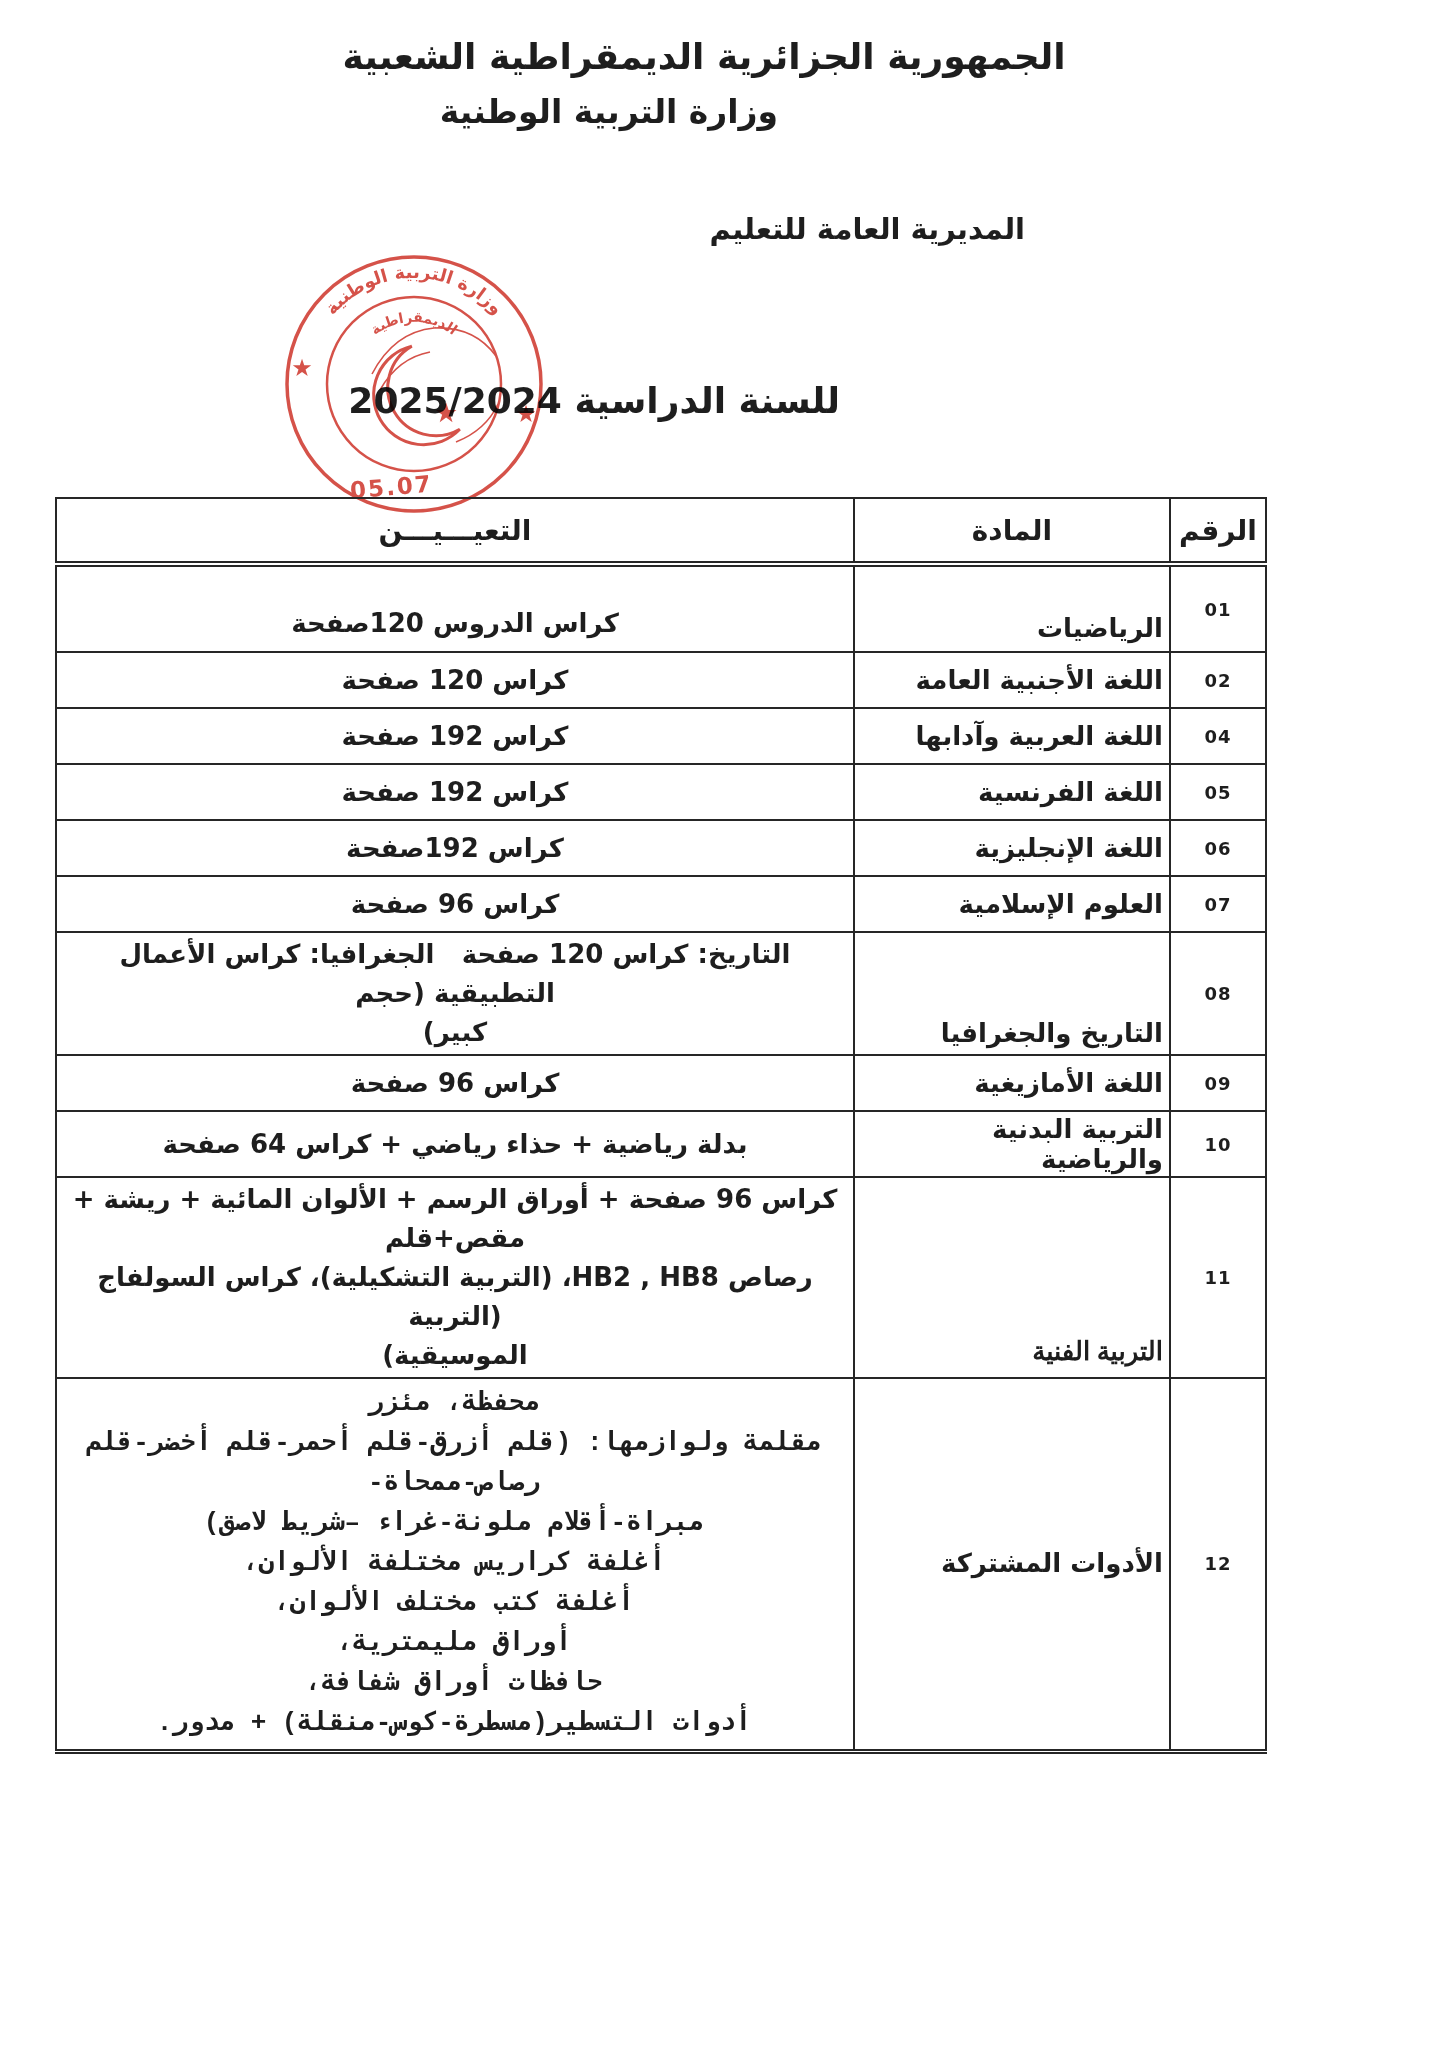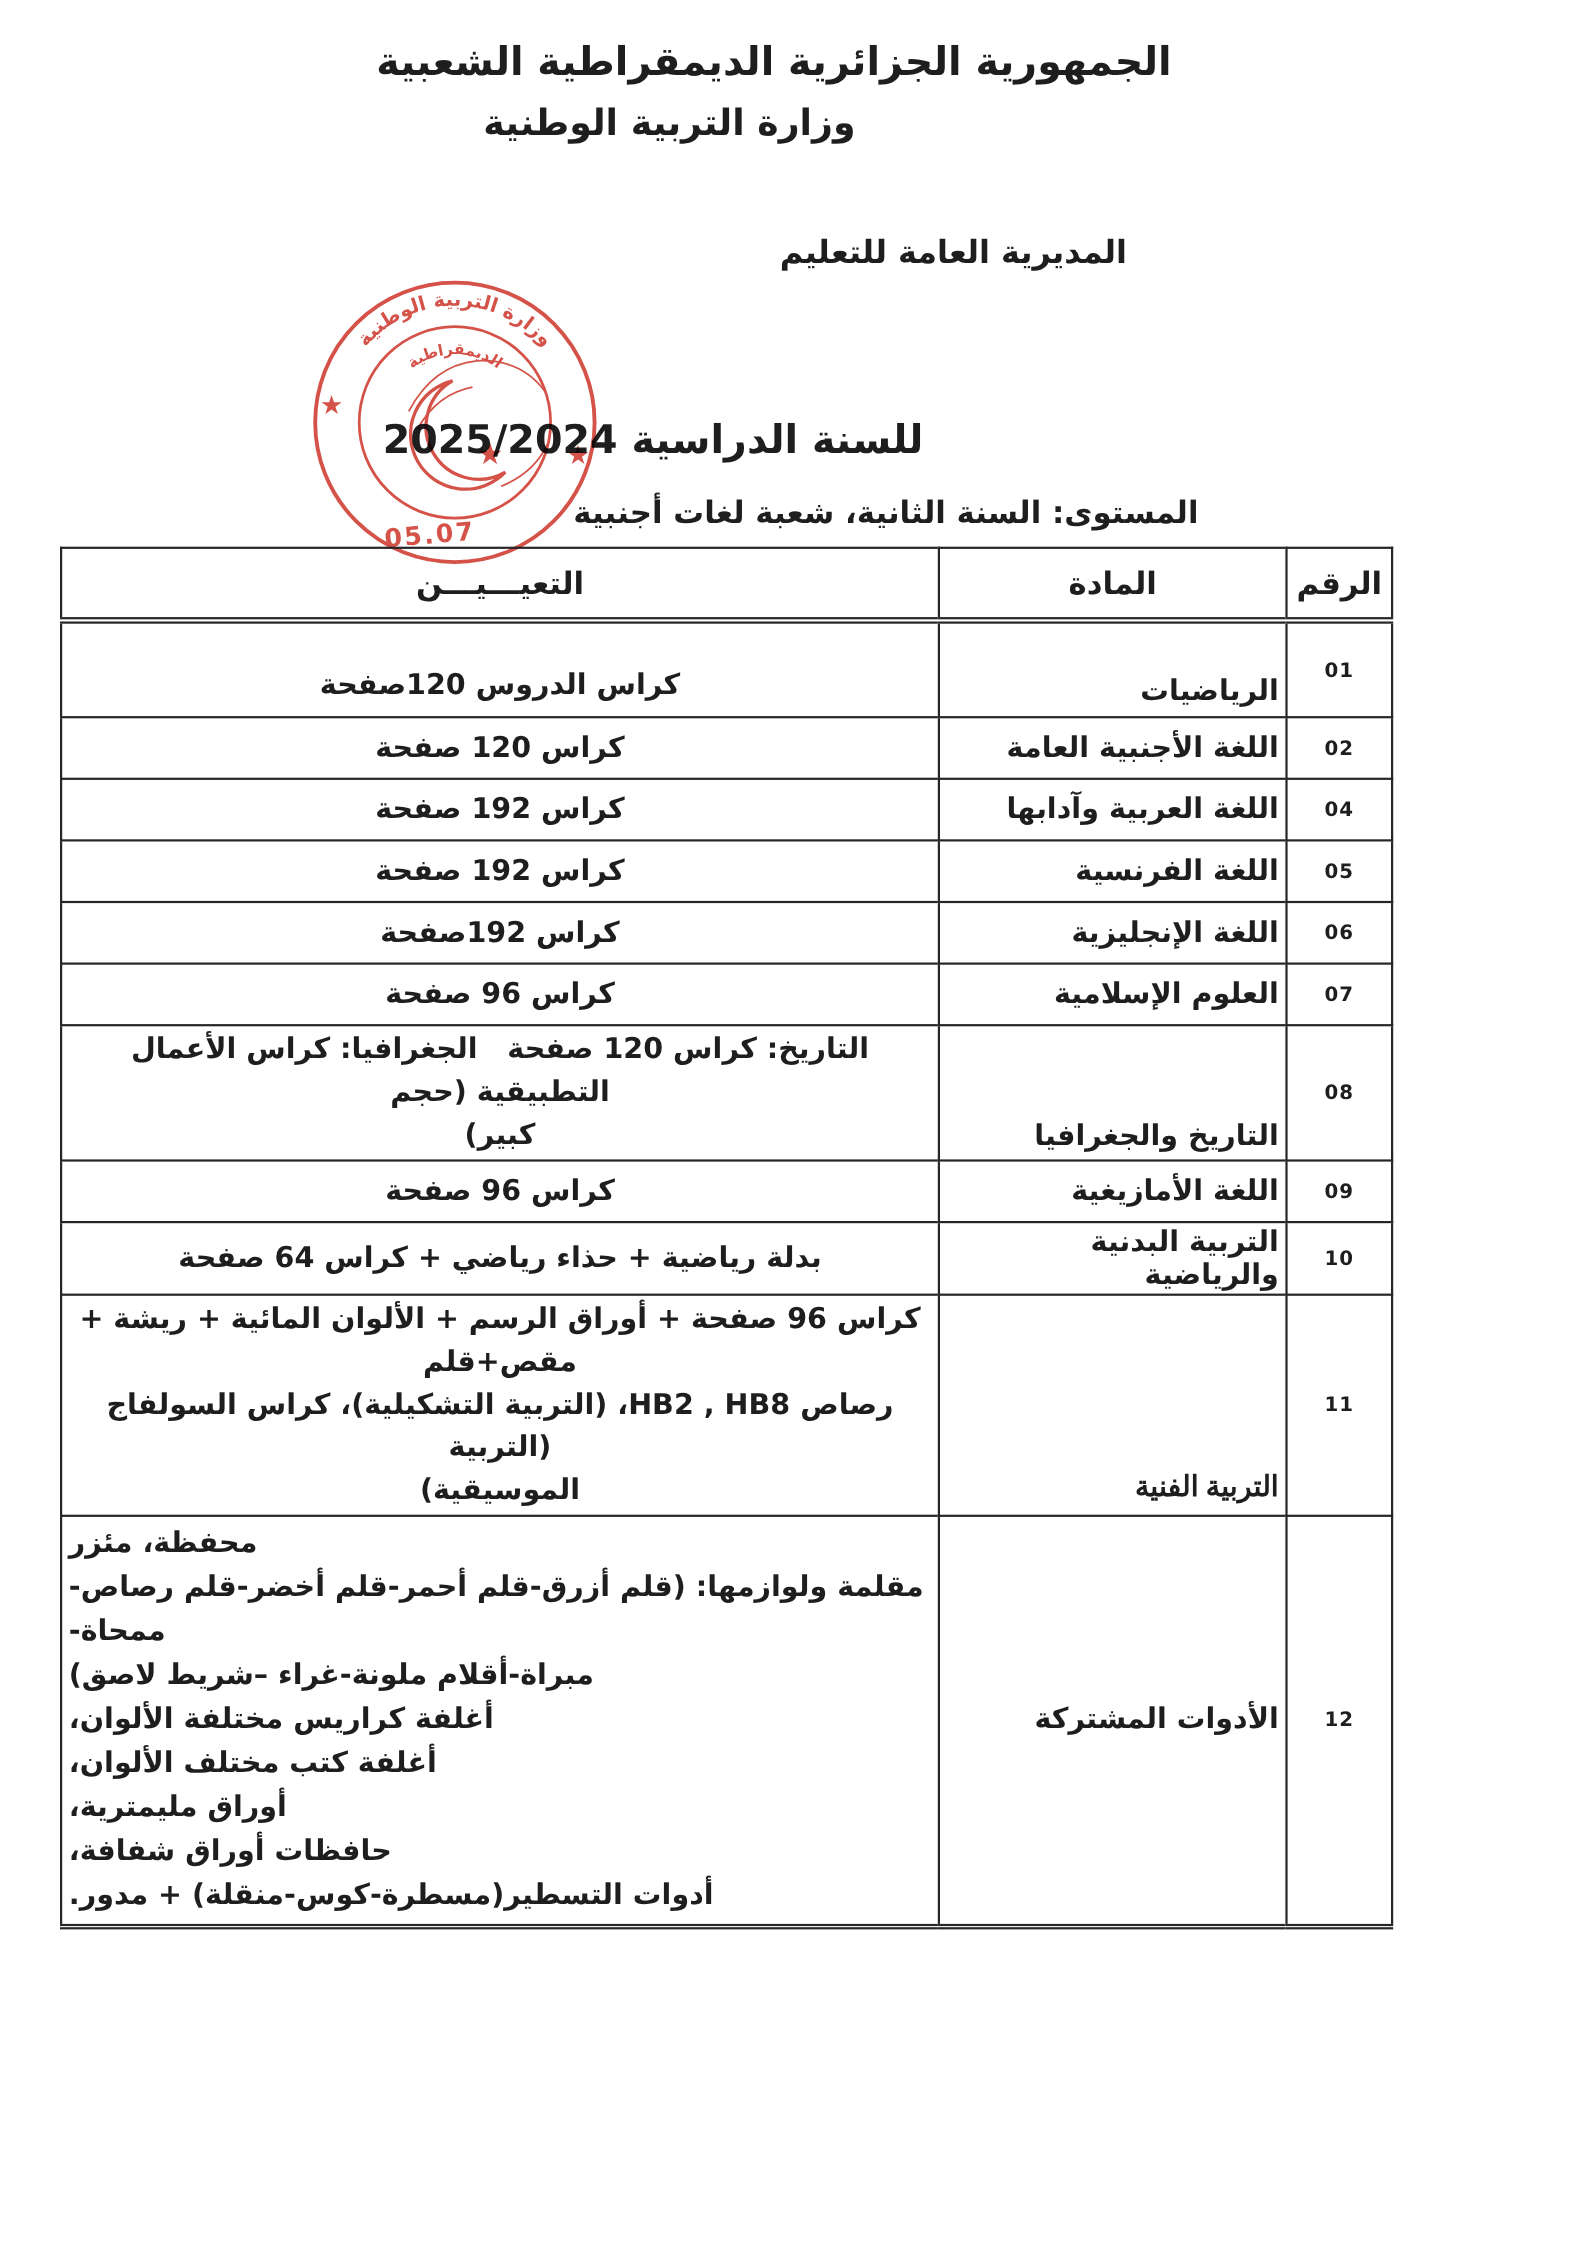"المستوى: السنة الثانية، شعبة لغات" div.h-level { html: <div>المستوى: السنة الثانية، شعبة لغات أجنبية</div> -> none }
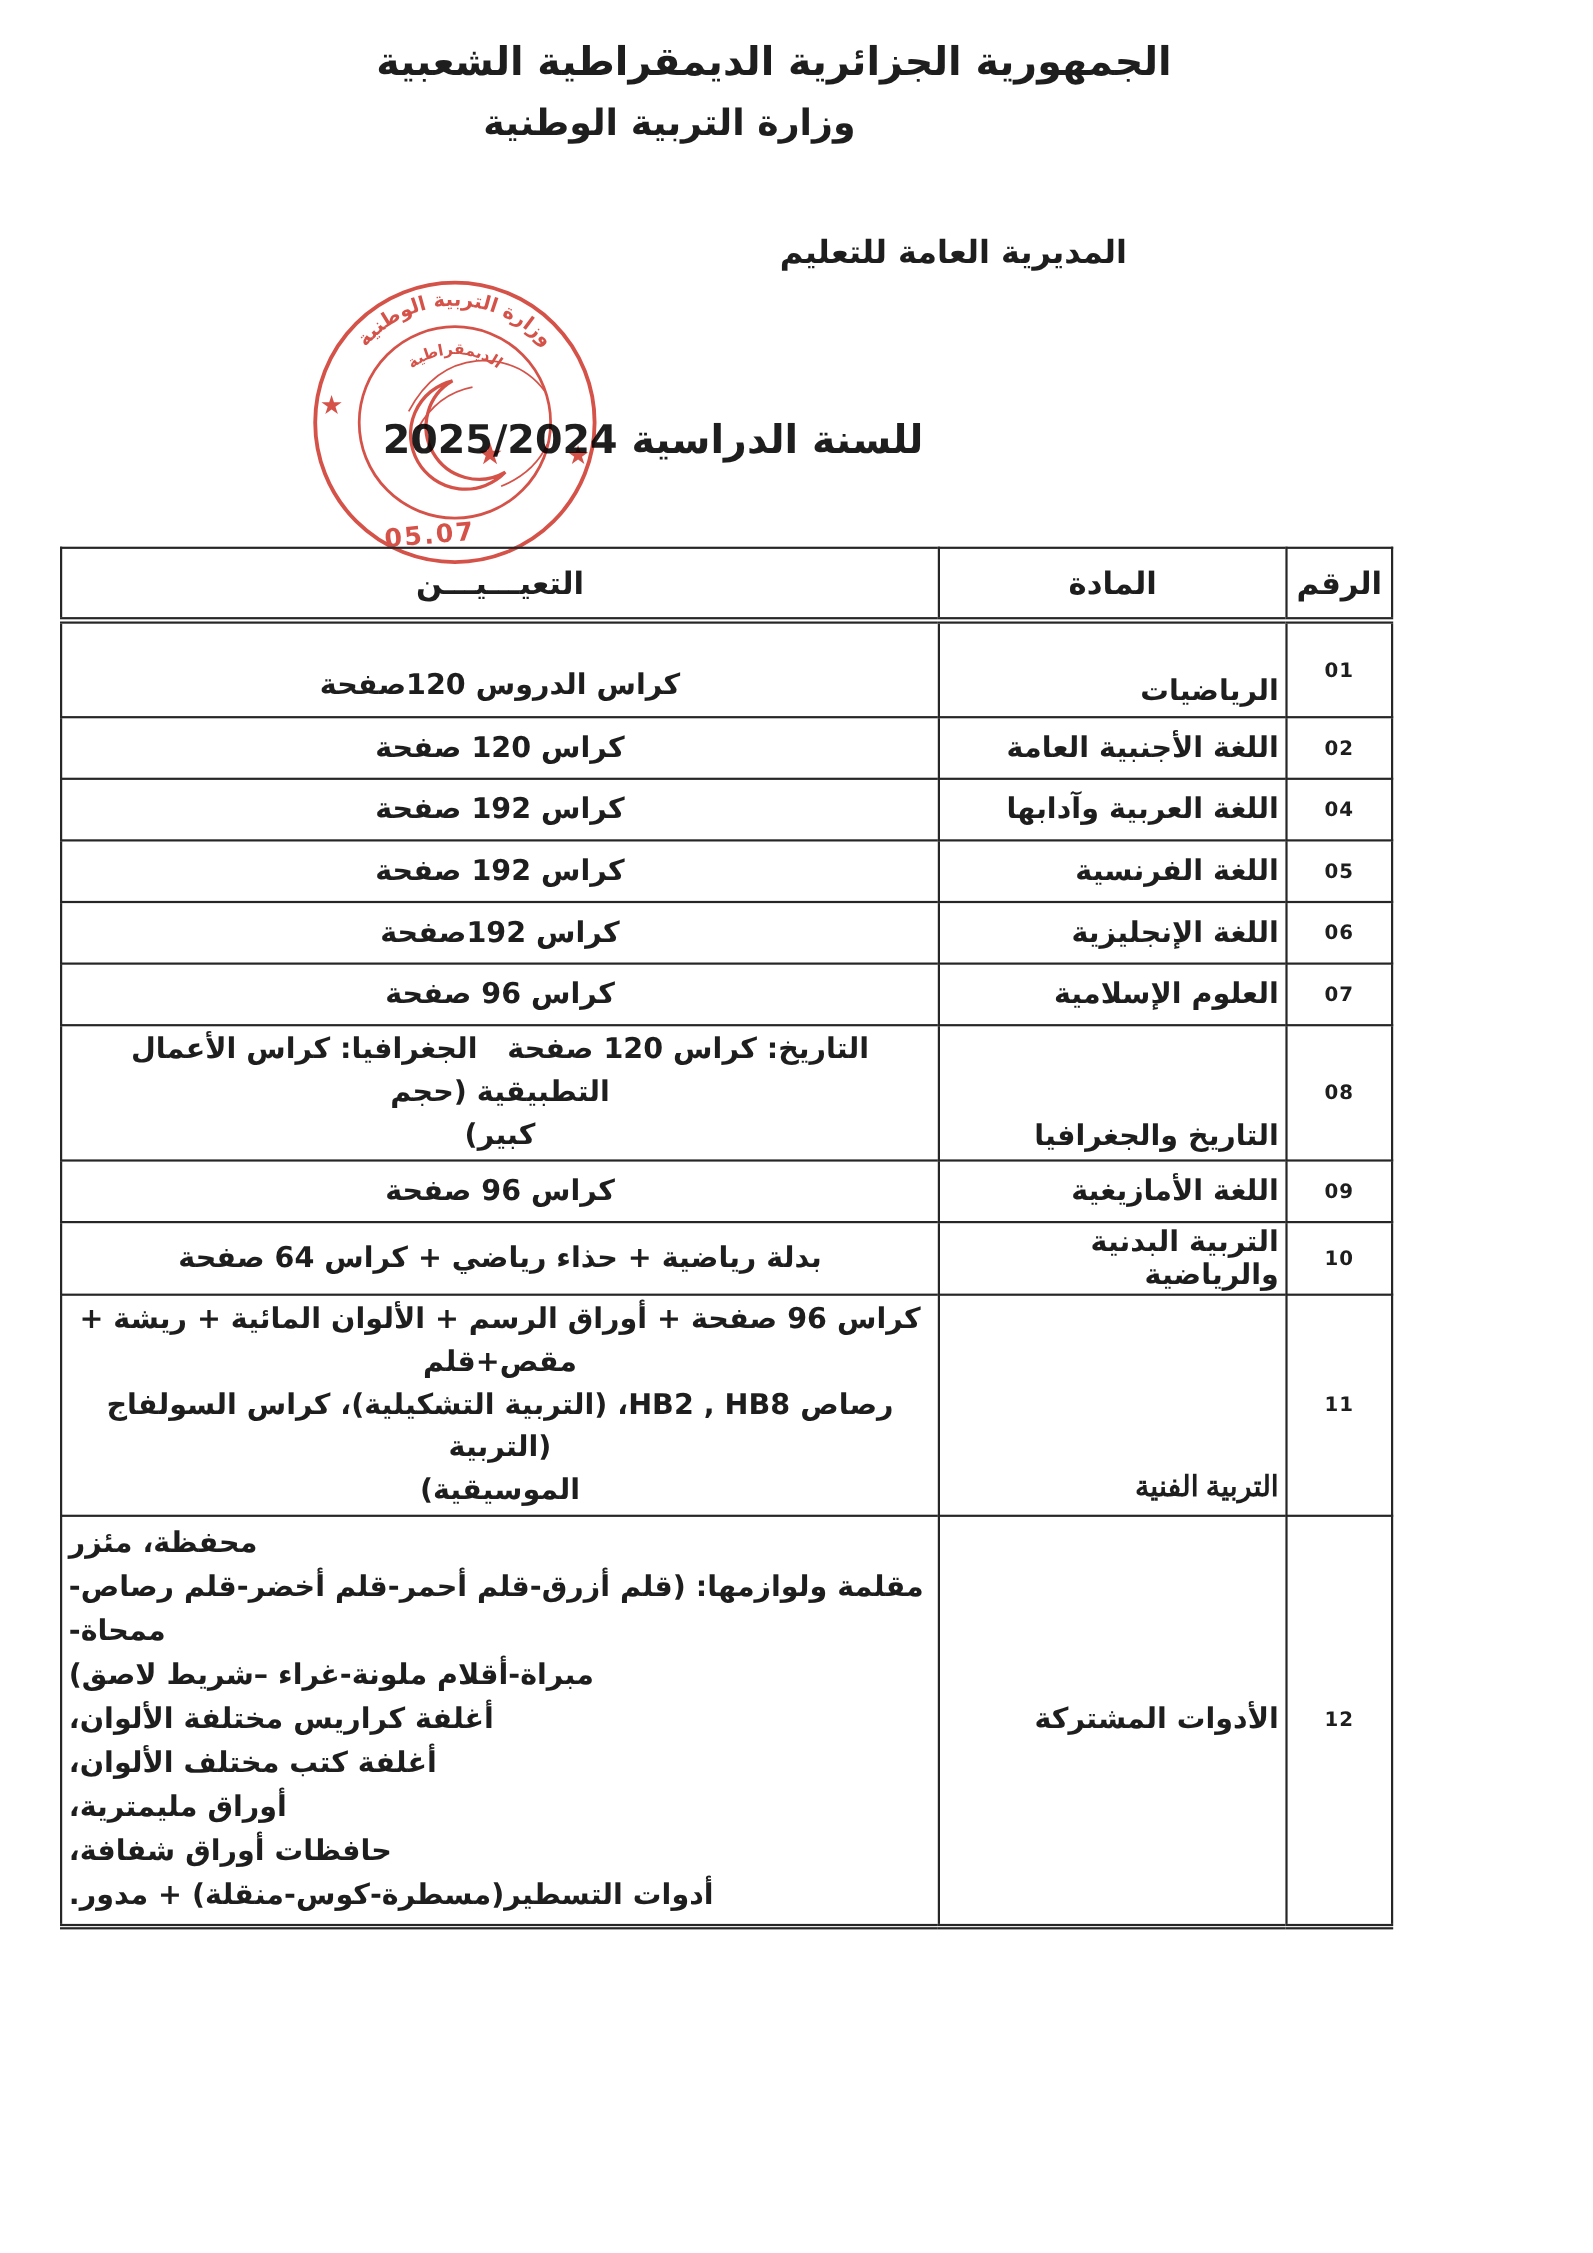"محفظة، مئزر" tr.r12 .designation { font-family: none -> Liberation Mono, monospace; text-align: left -> center }
